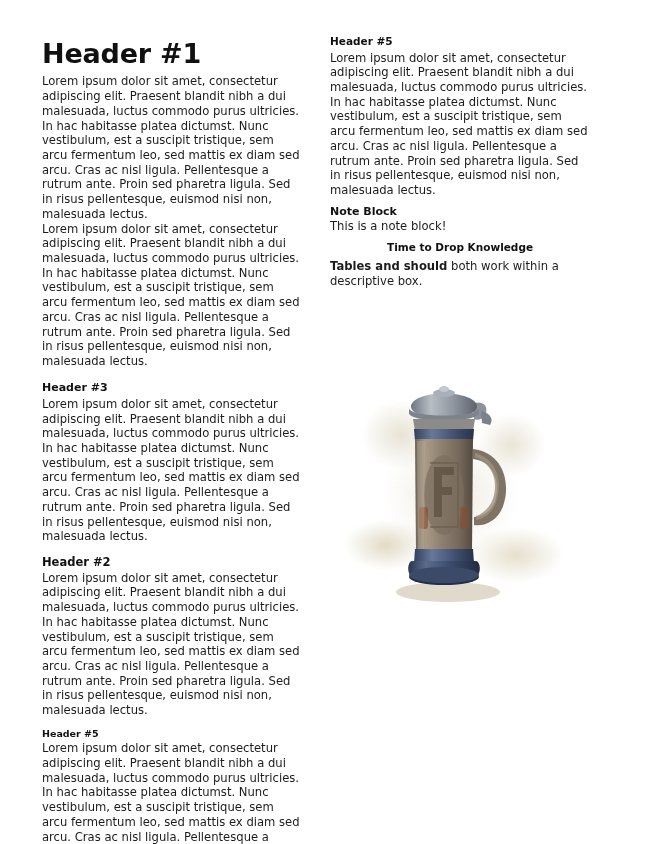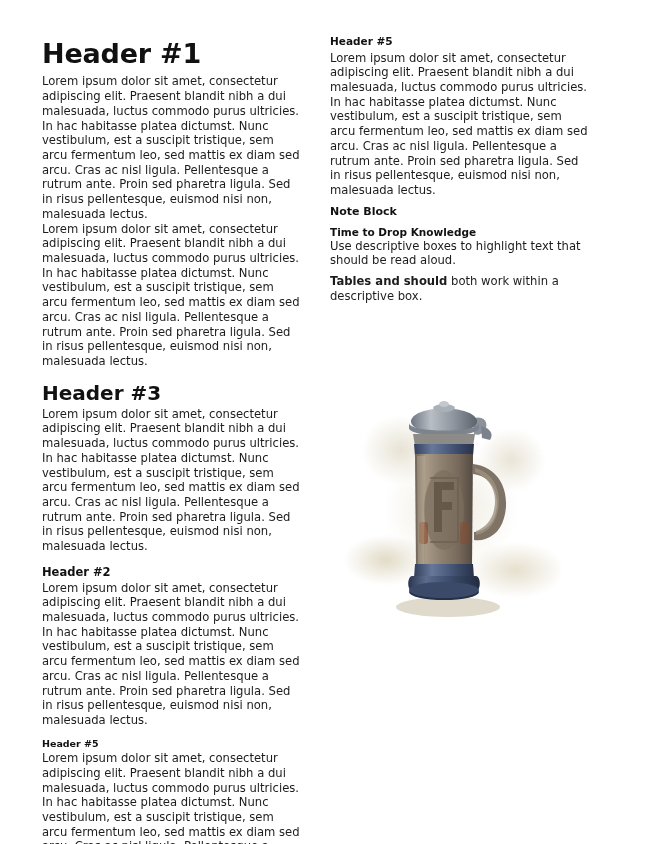"This is a note block!" div.note-text { html: none -> <div>This is a note block!</div> }
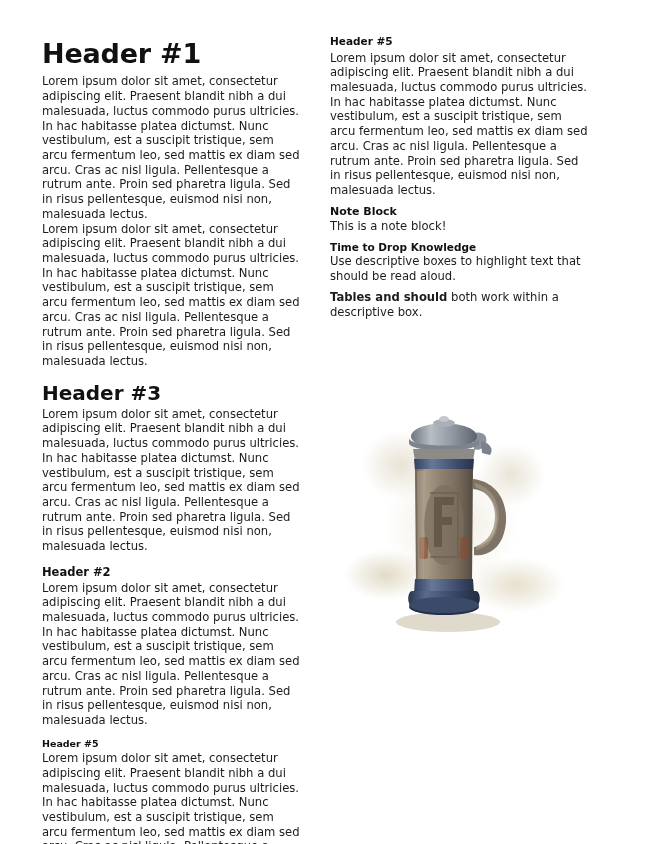"Time to Drop Knowledge" .drop-title { text-align: none -> center }
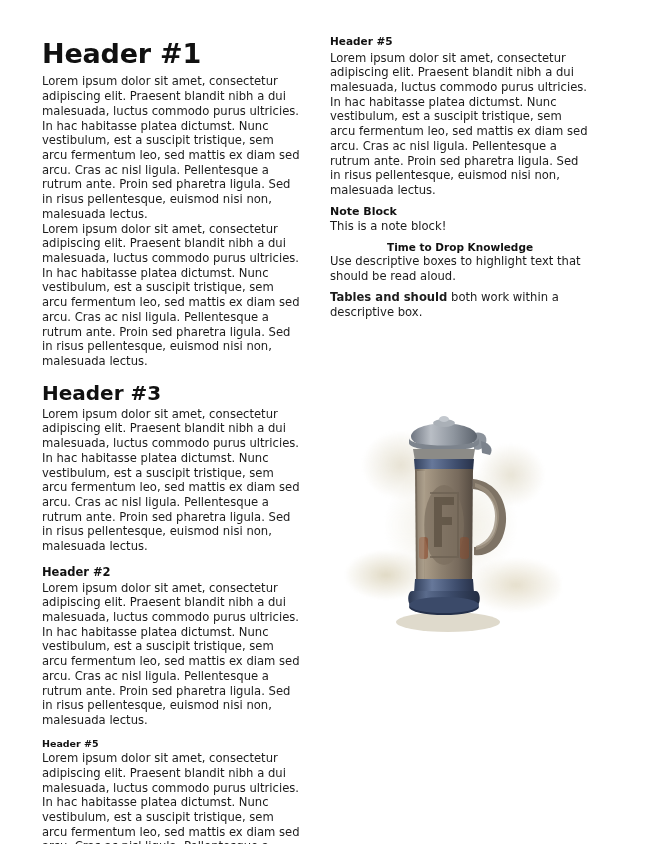"Use descriptive boxes to highlight" div.drop-text { html: <div>Use descriptive boxes to highlight text that should be read aloud.</div> -> none }
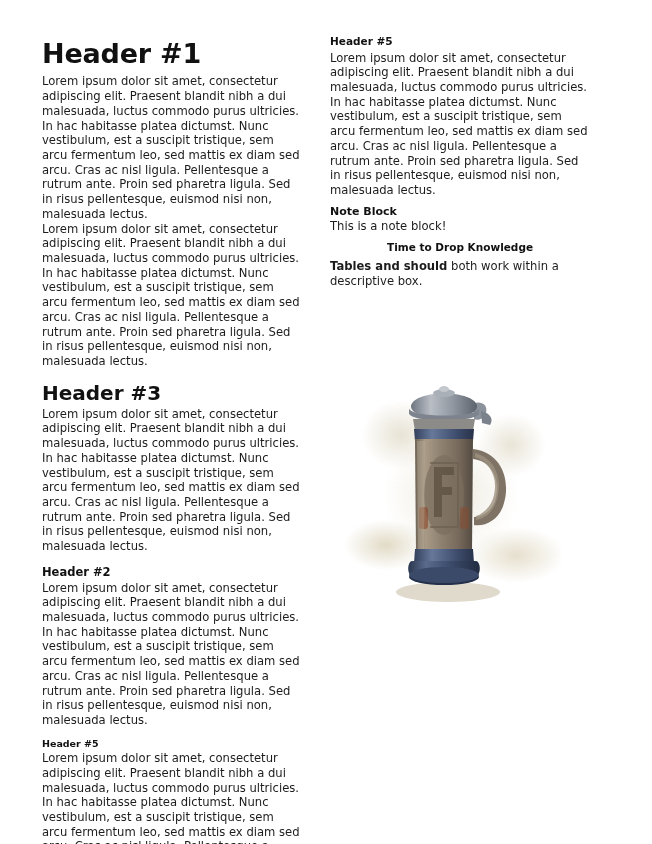"Header #3" h3.h3 { font-size: 20px -> 11px }
